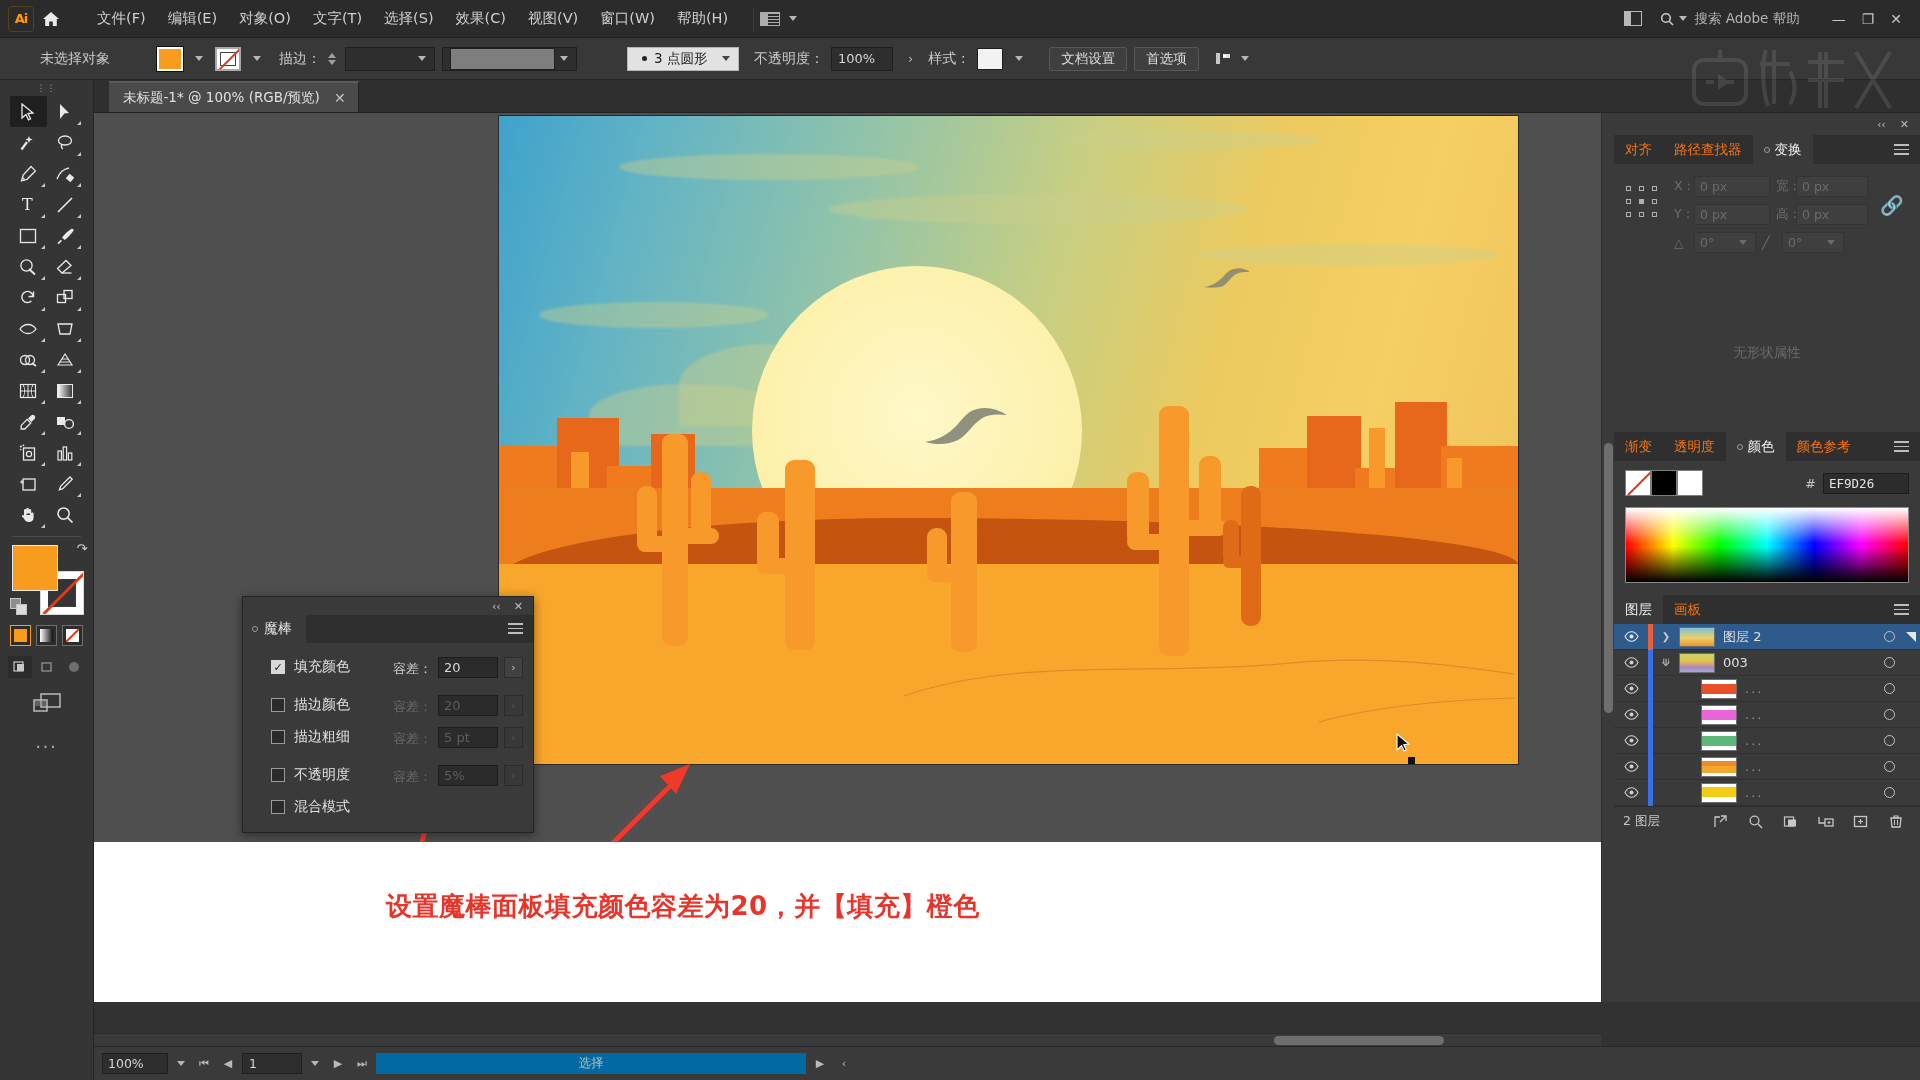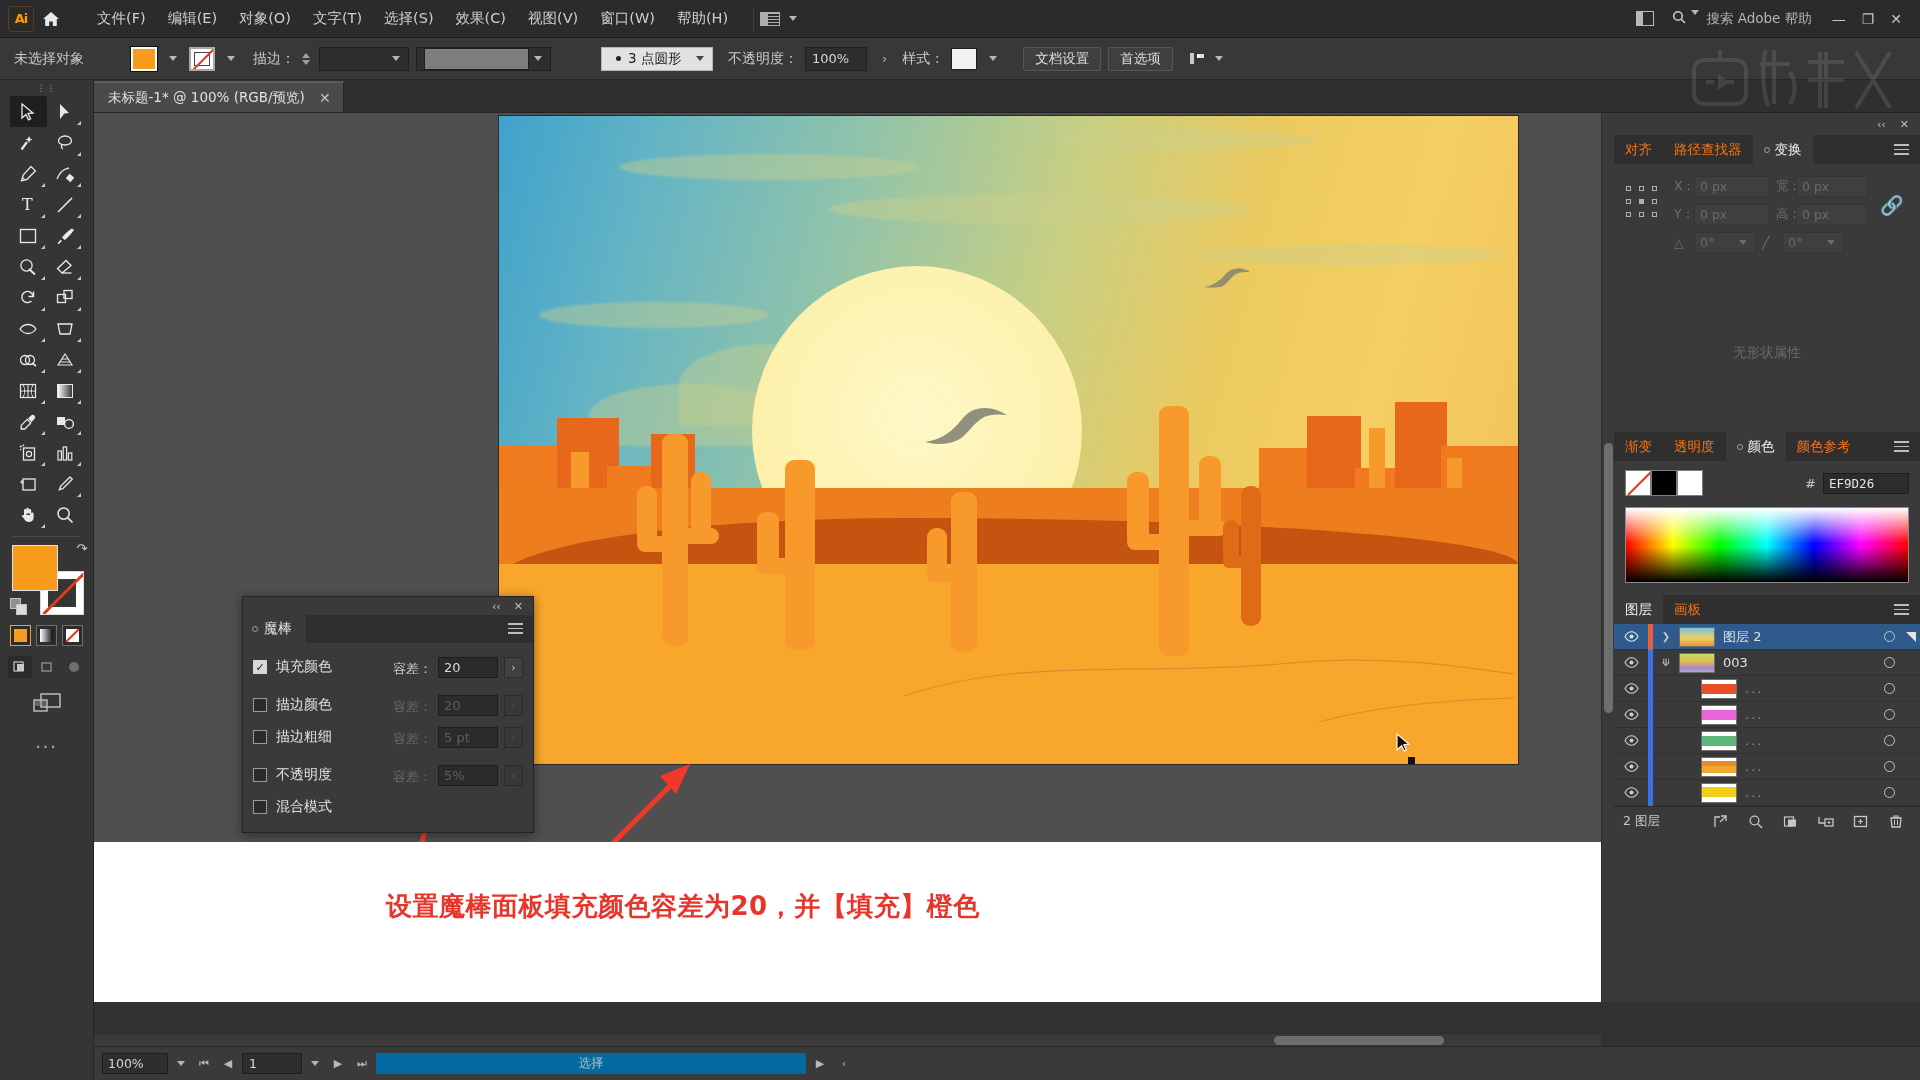"搜索 Adobe 帮助" .search-area { align-items: flex-start -> center; margin-right: 10px -> 22px }
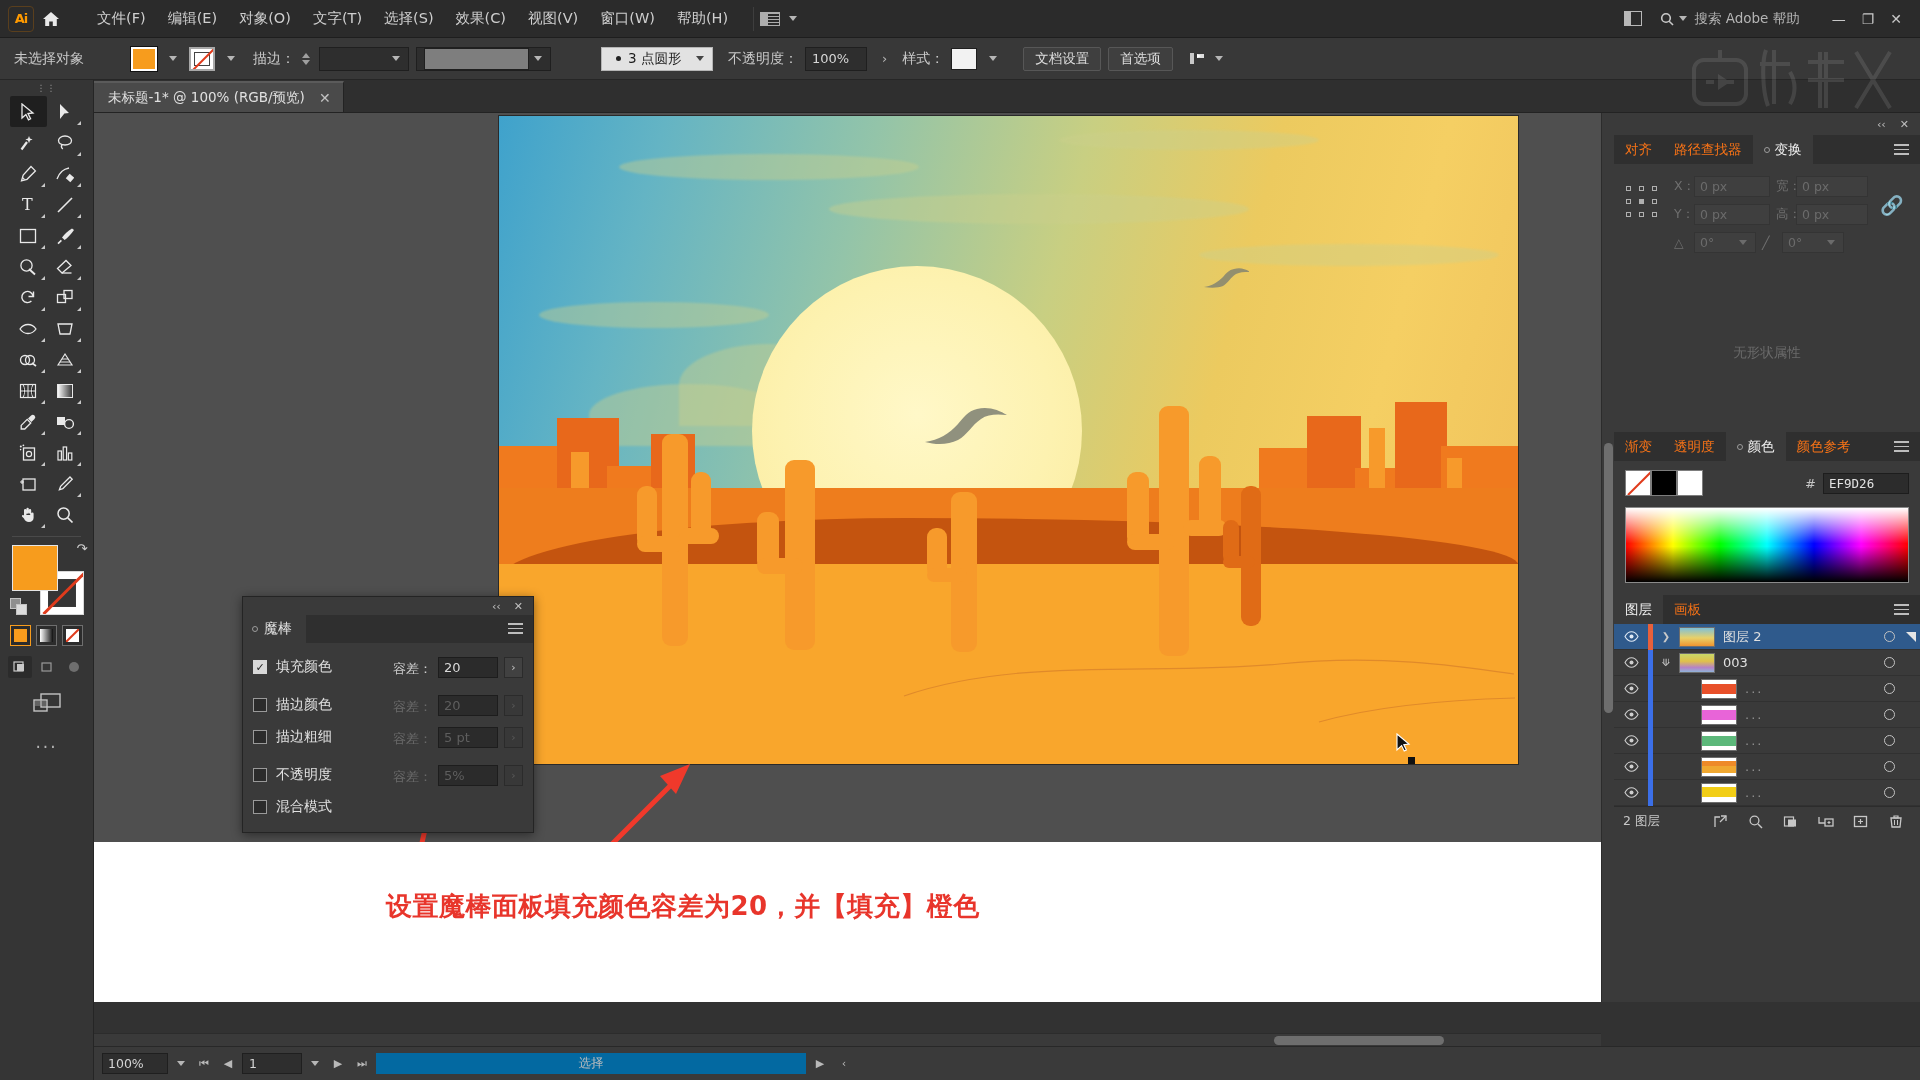"未选择对象" span.cb-label { margin-left: none -> 26px }
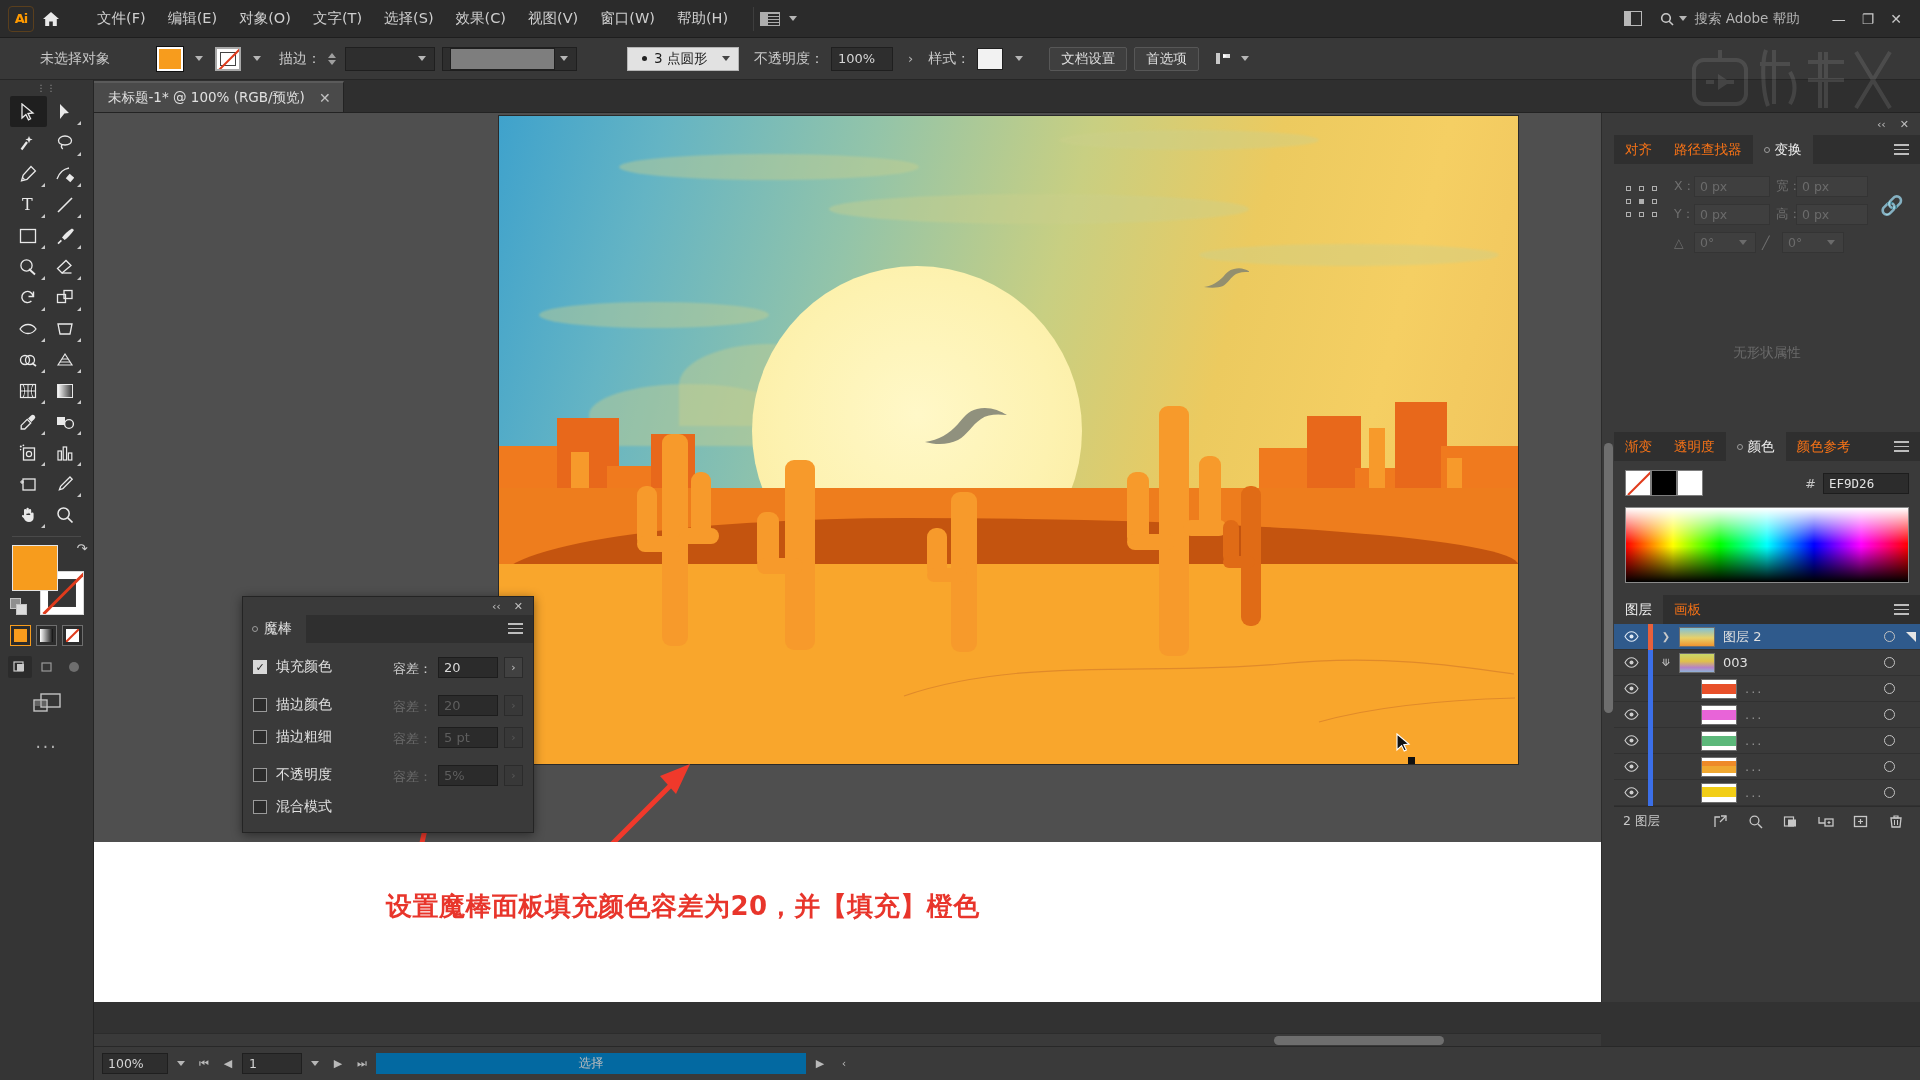"未标题-1* @ 100% (RGB/预览)" .doc-tab { margin-left: none -> 15px }
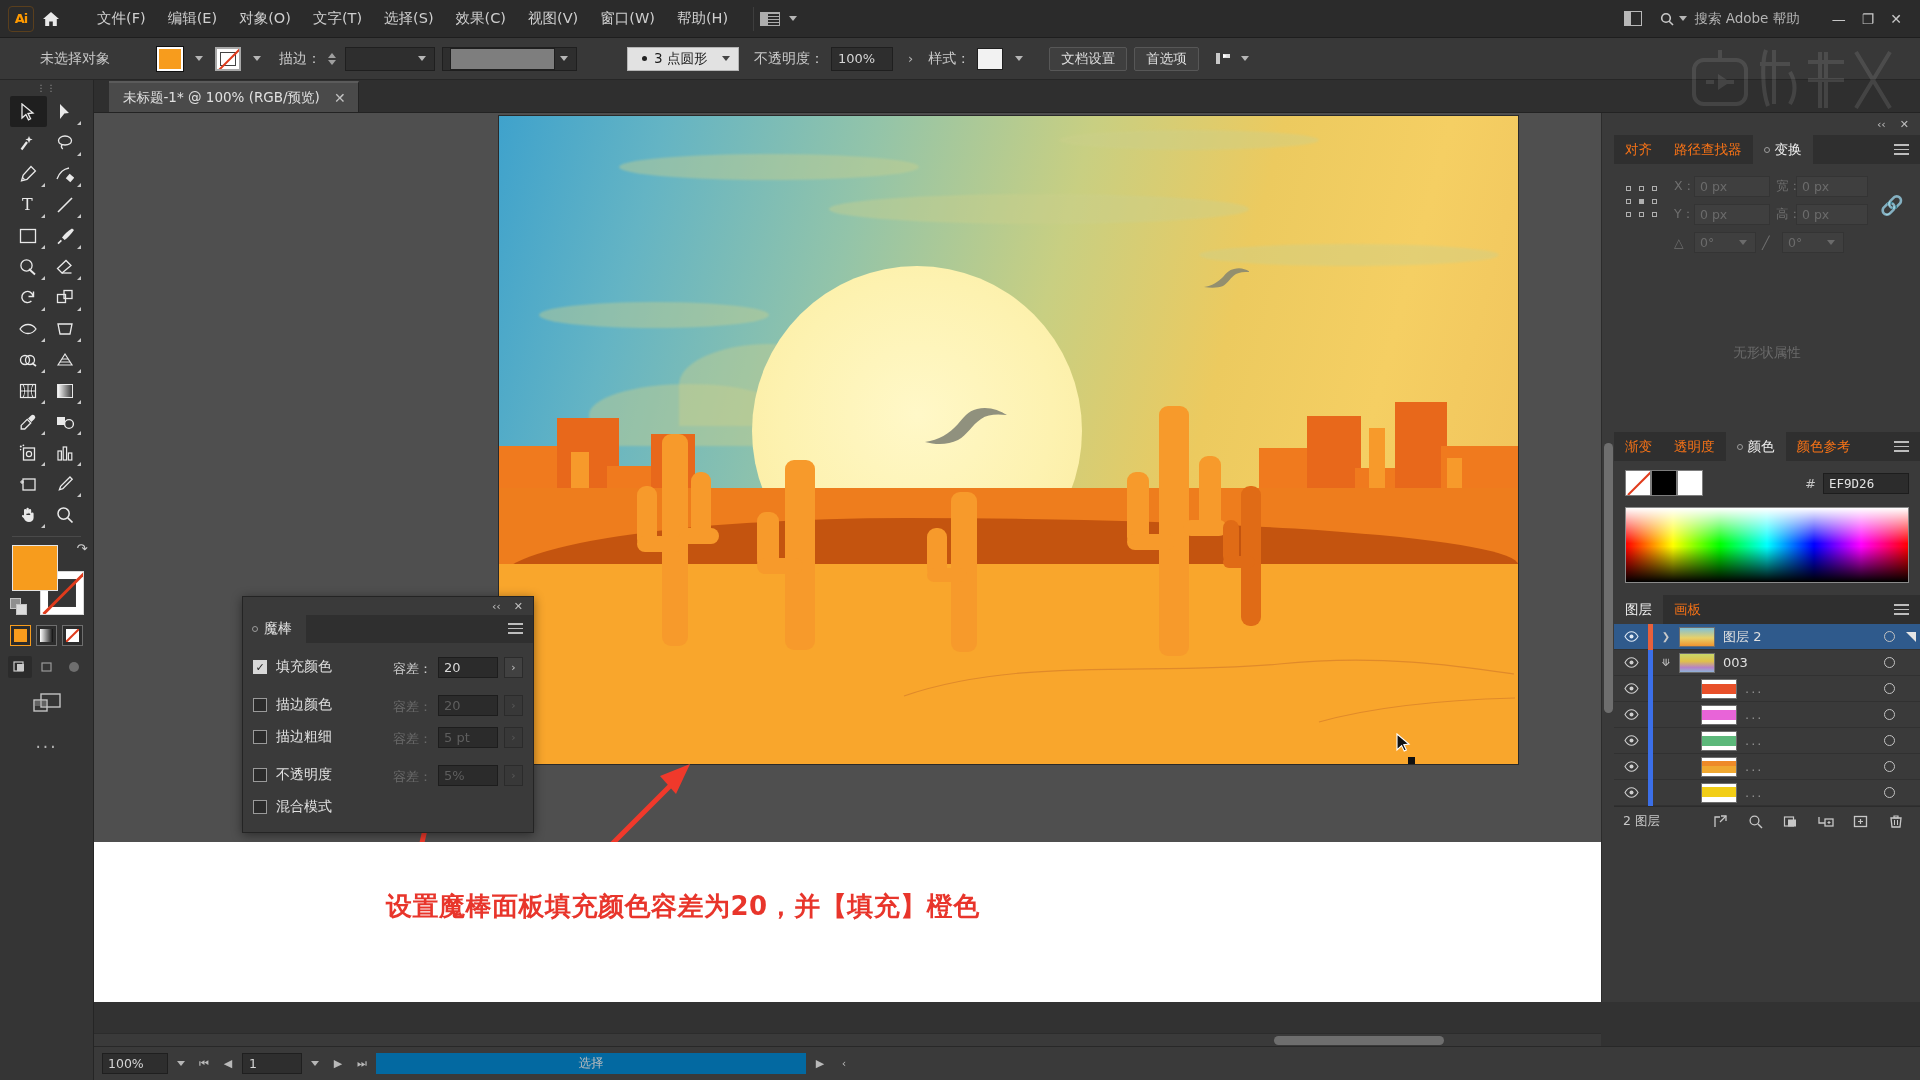"填充颜色" .mw-row { margin-left: none -> 18px }
